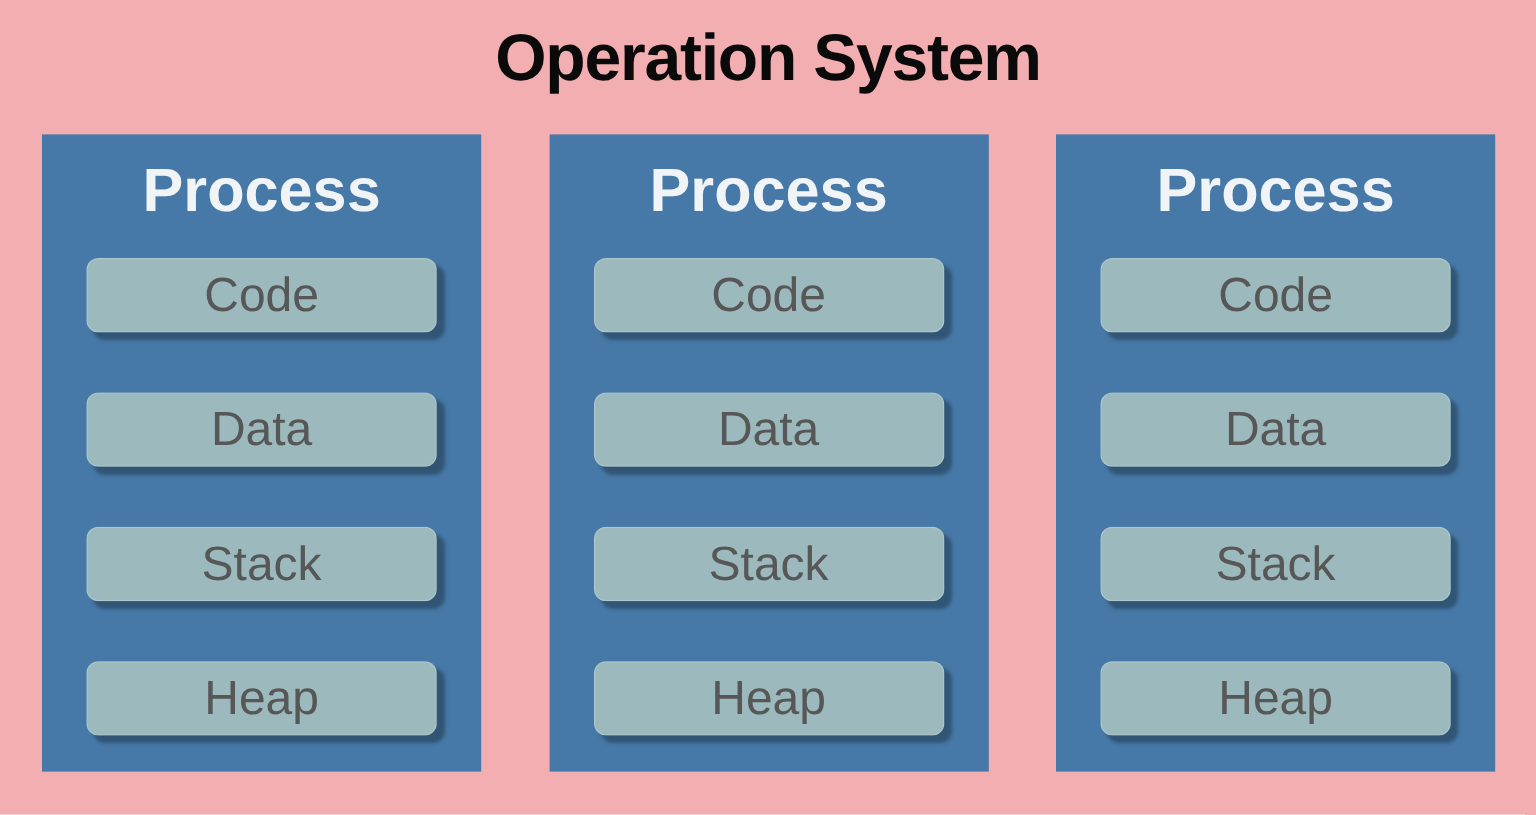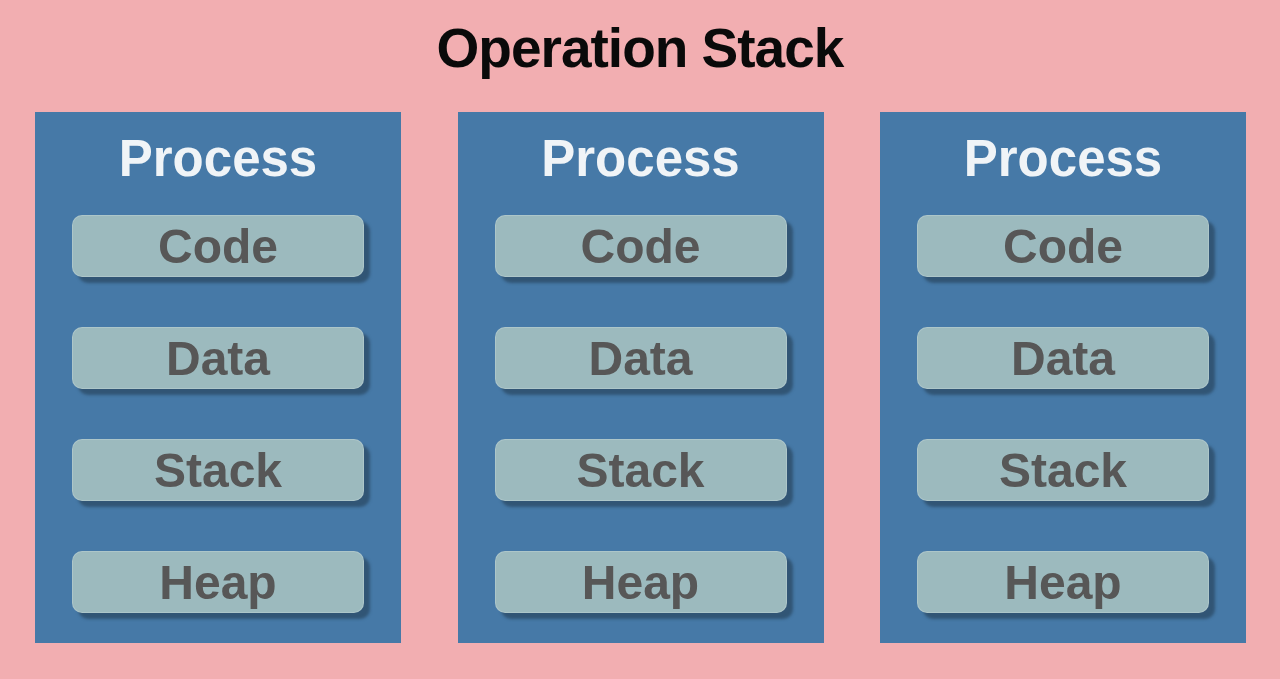"Operation Stack" div.os-title { text: Stack -> System }
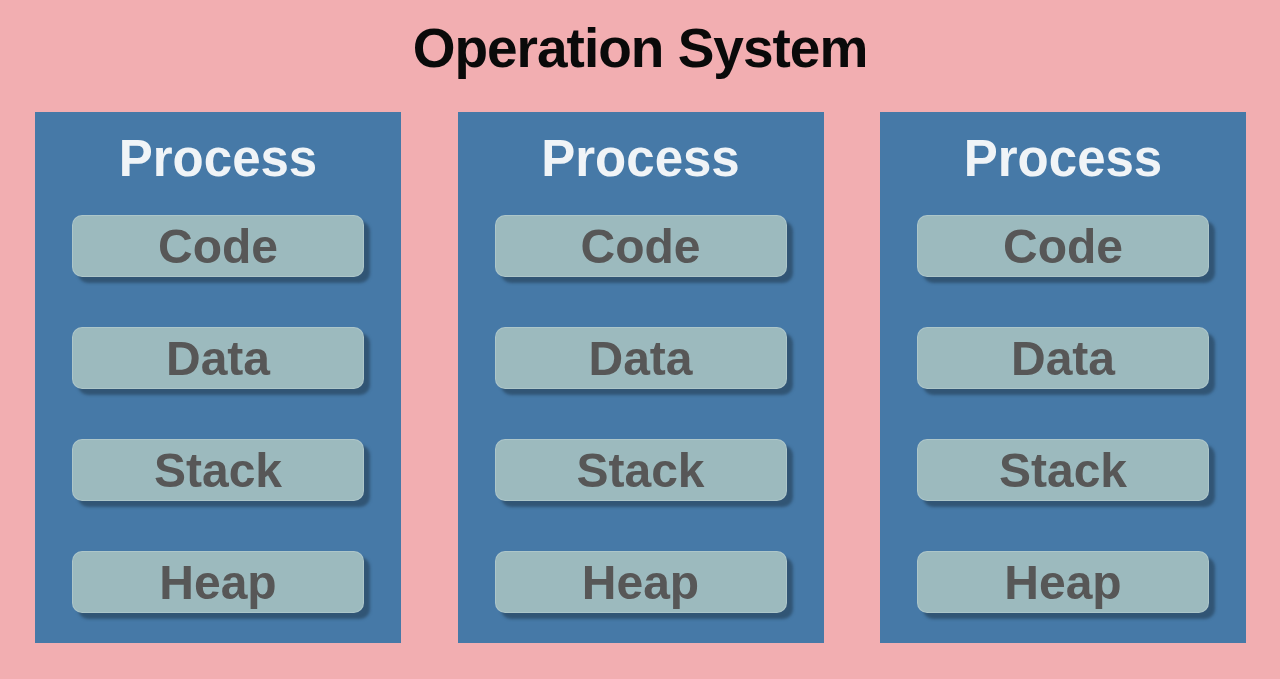"Code" .mem-item { font-size: 48px -> 40px; font-weight: 700 -> 400 }
